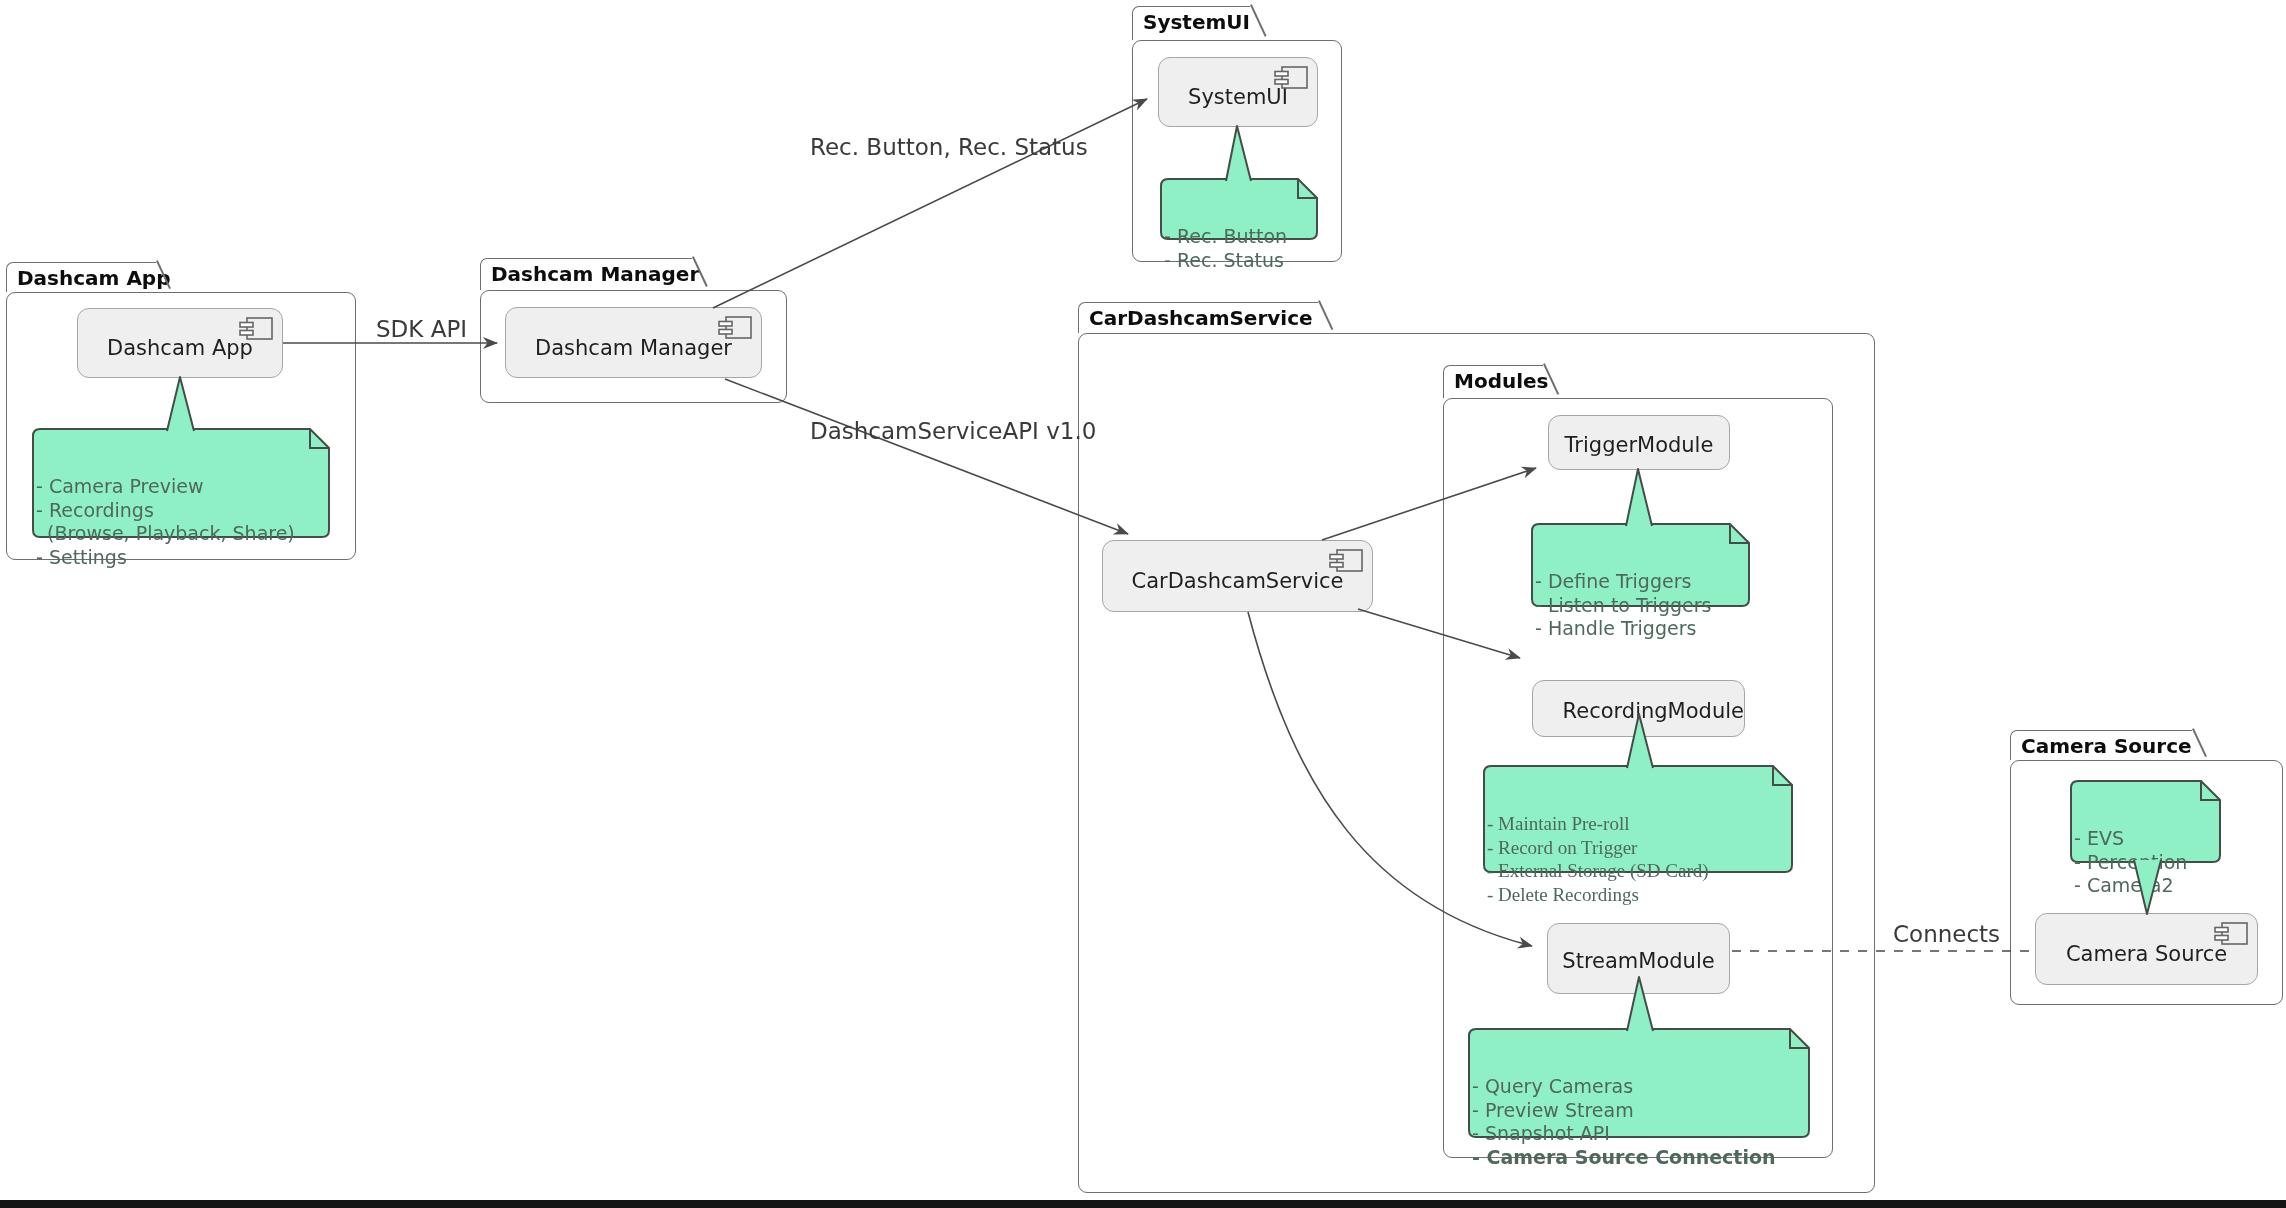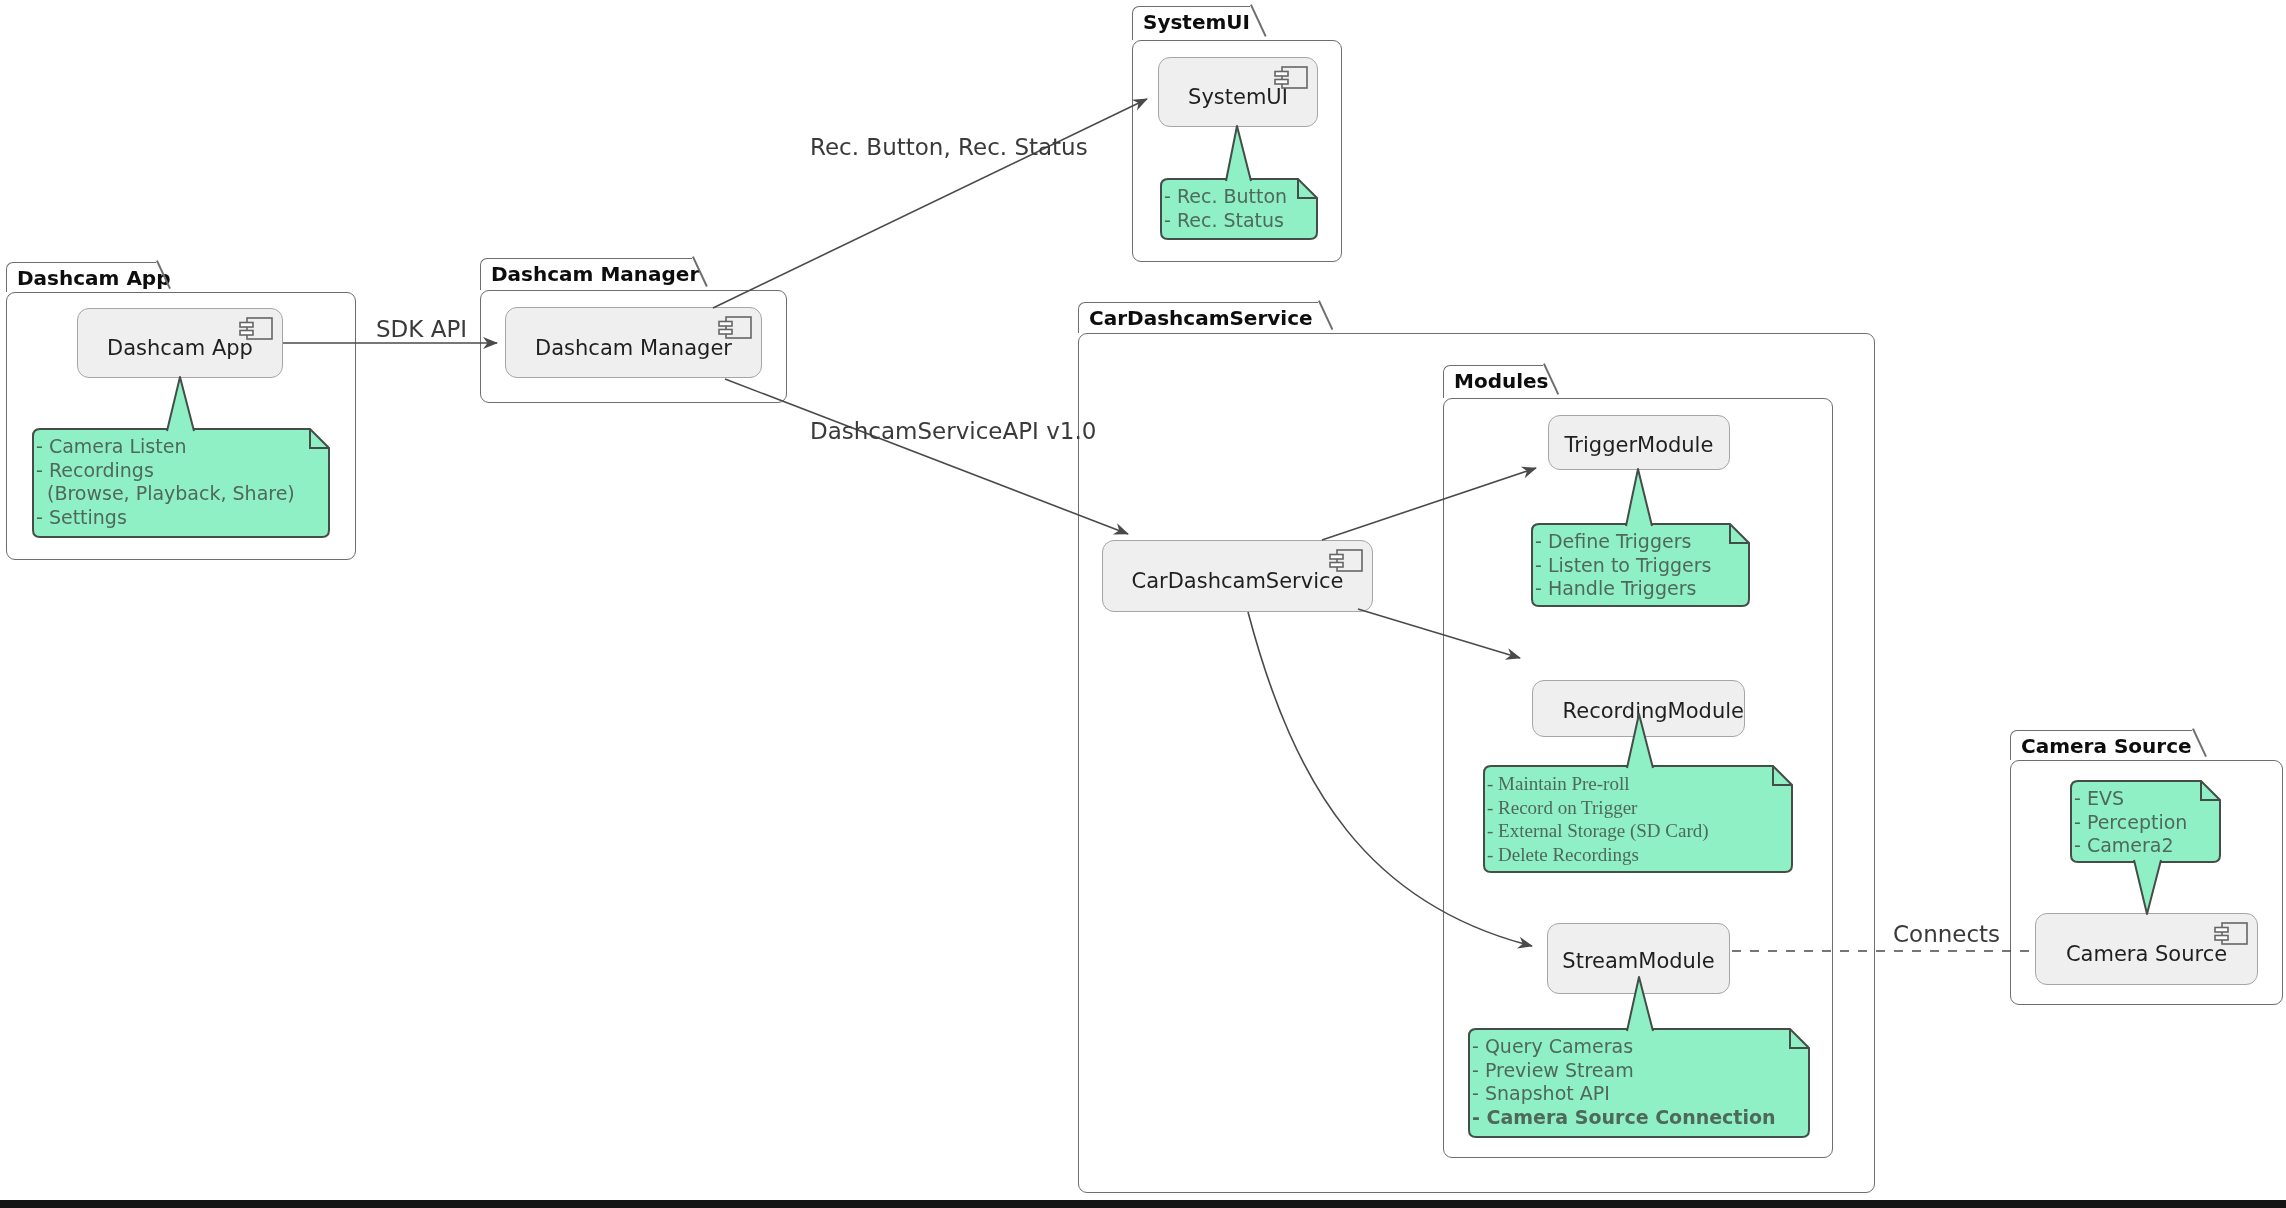"- Rec. Button" .note .note-text { margin-top: none -> 40px }
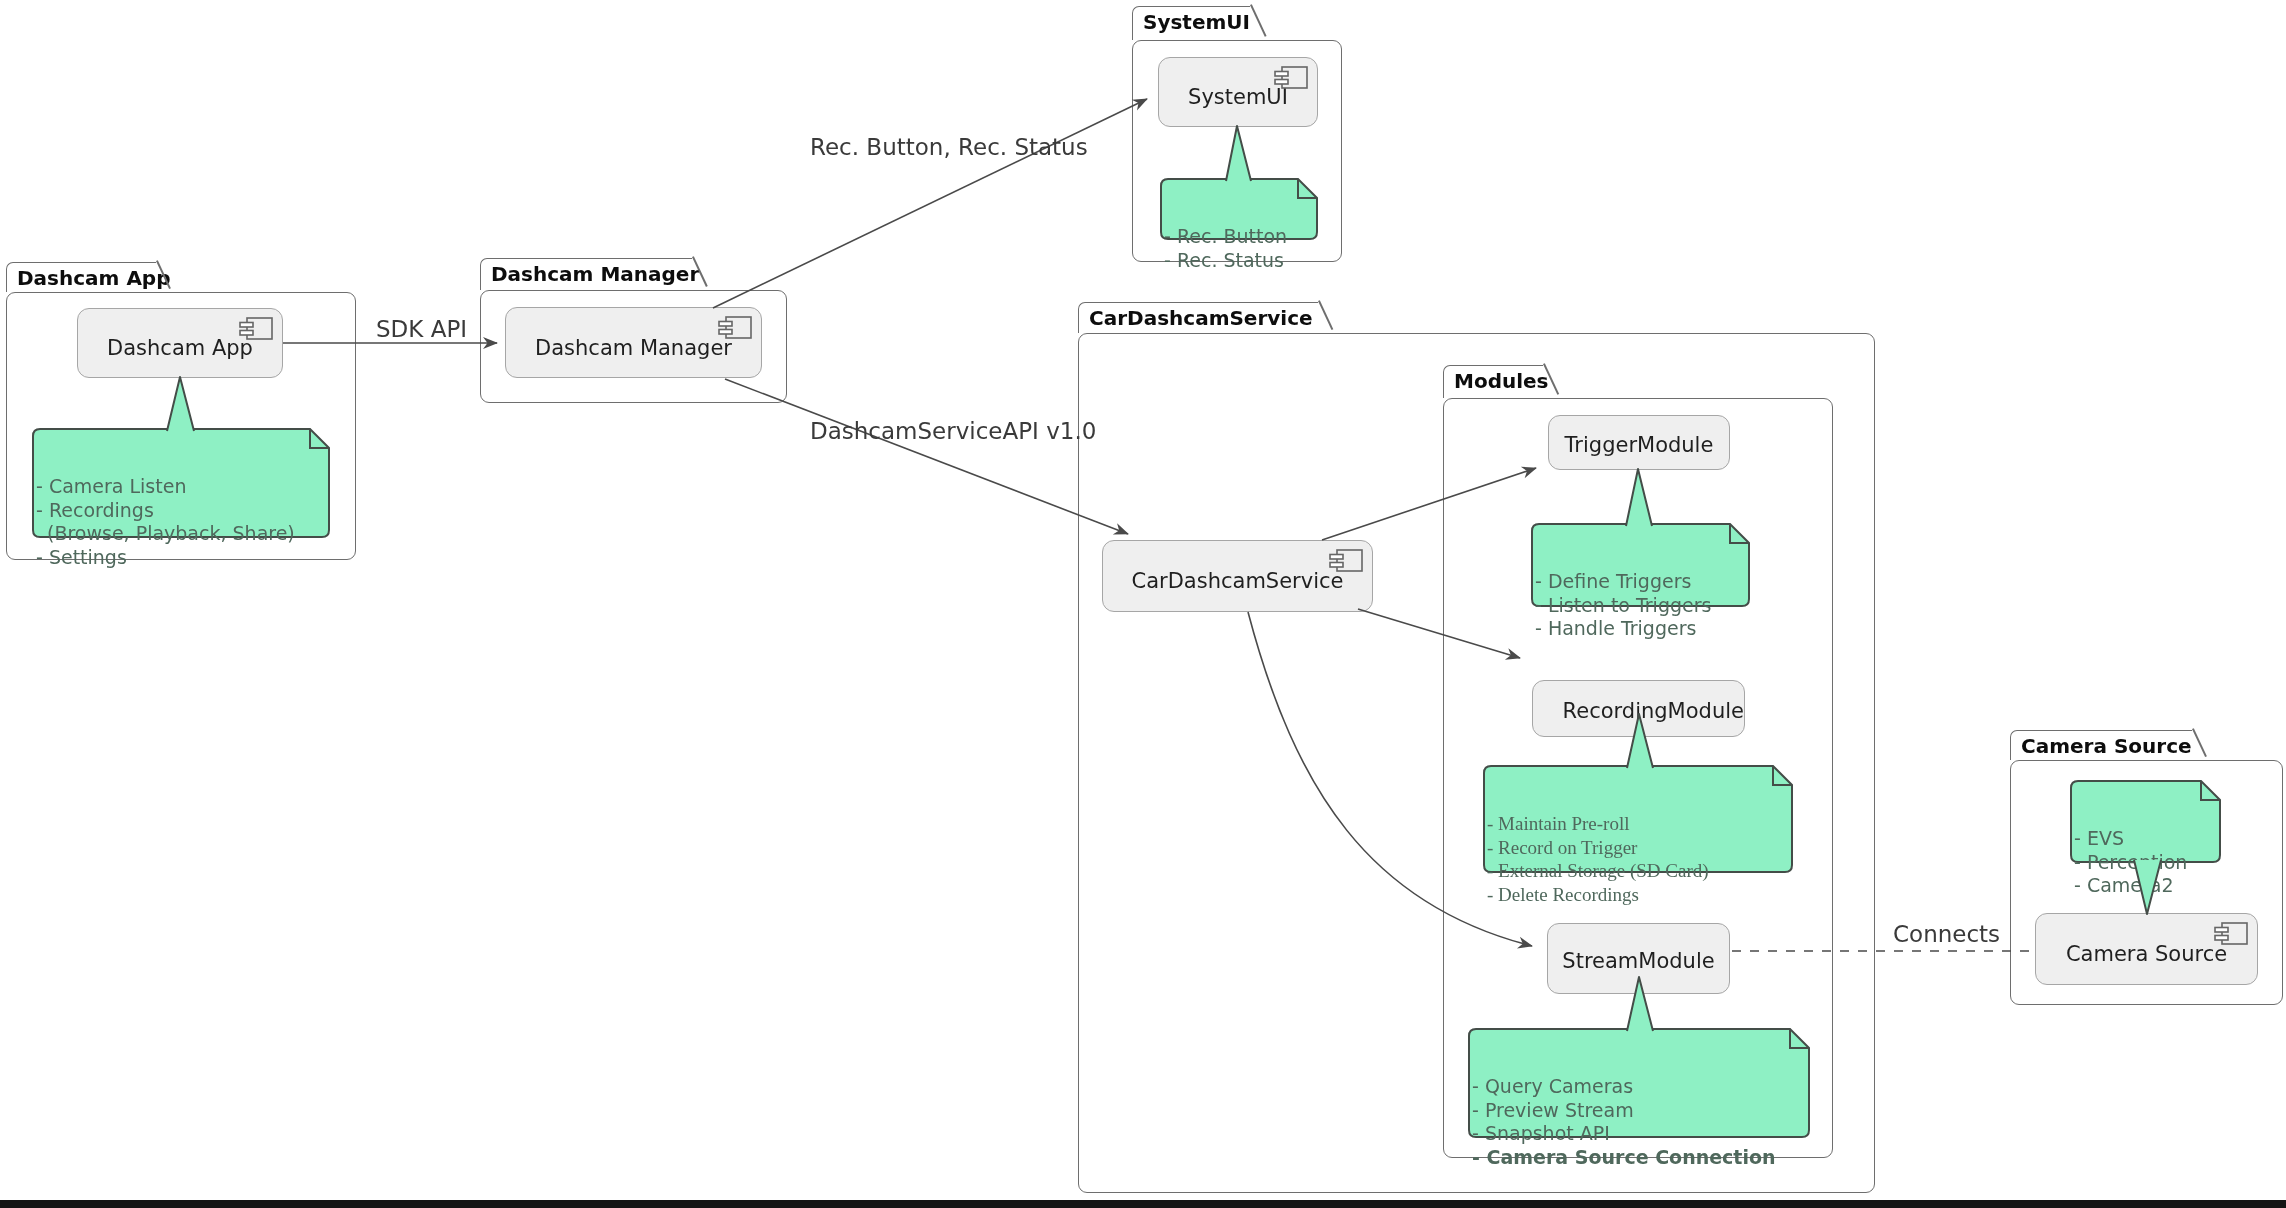"- Camera Listen" div.note-line { text: Listen -> Preview }
